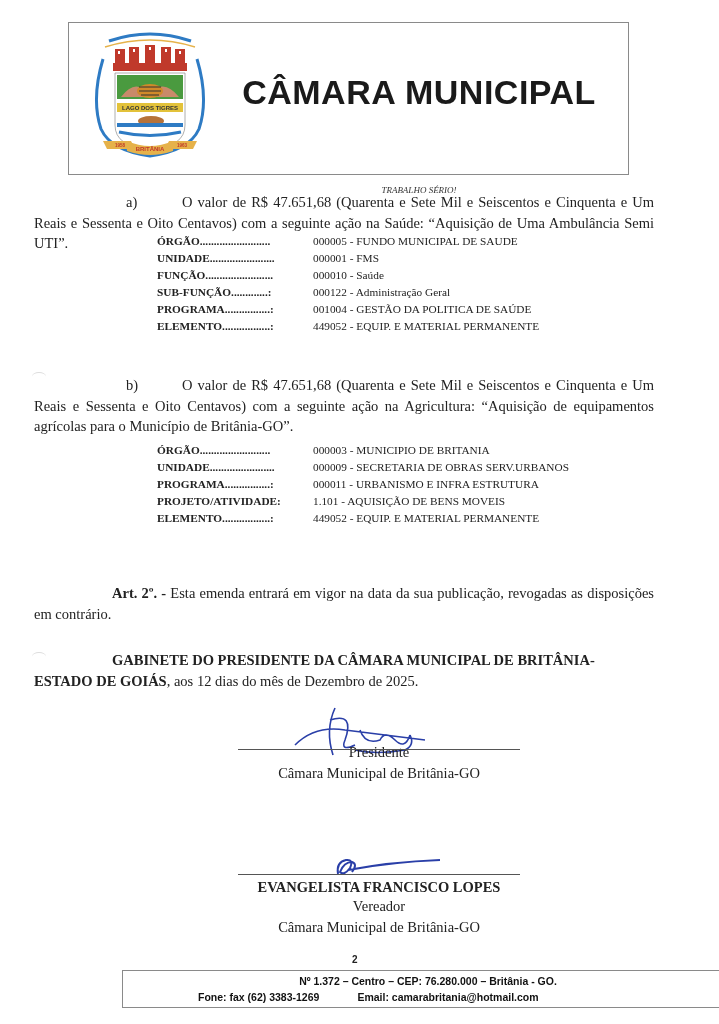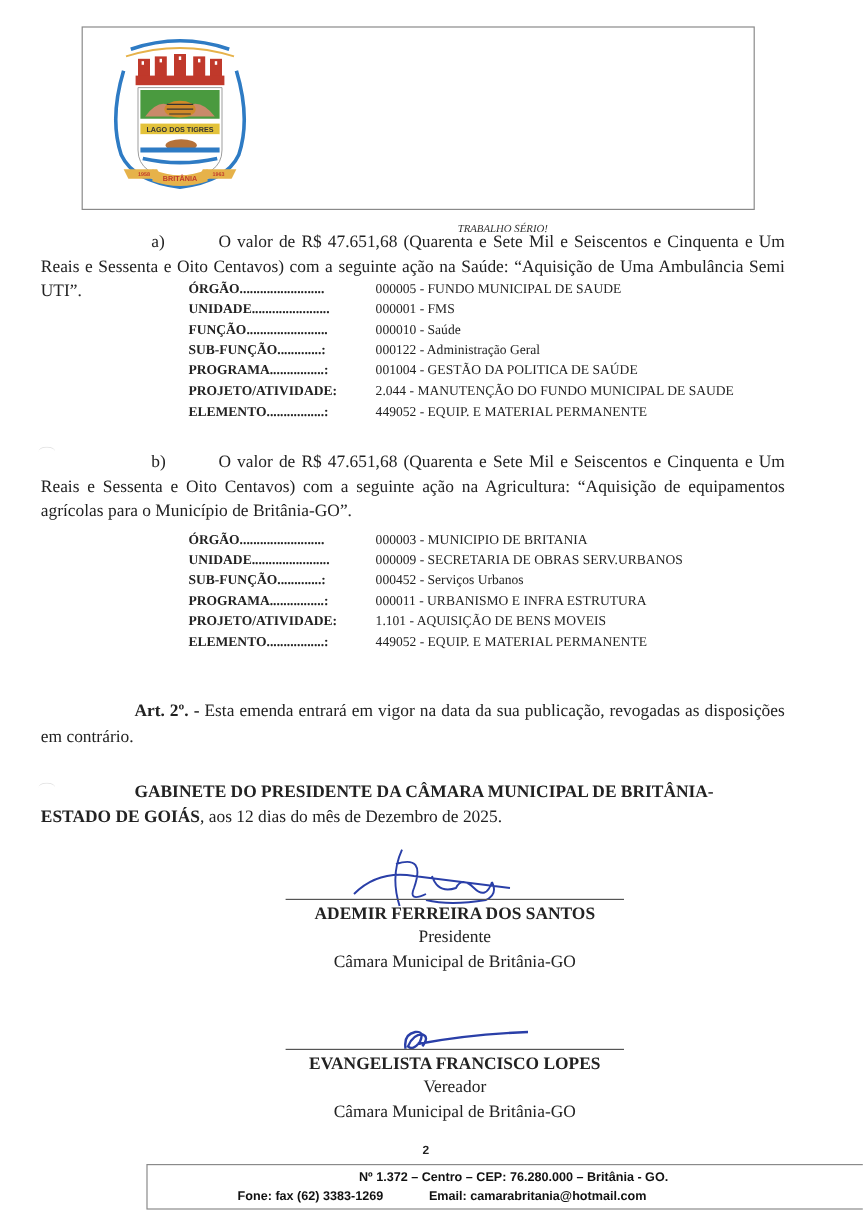"CÂMARA MUNICIPAL" div.title { html: none -> <div>CÂMARA MUNICIPAL</div> }
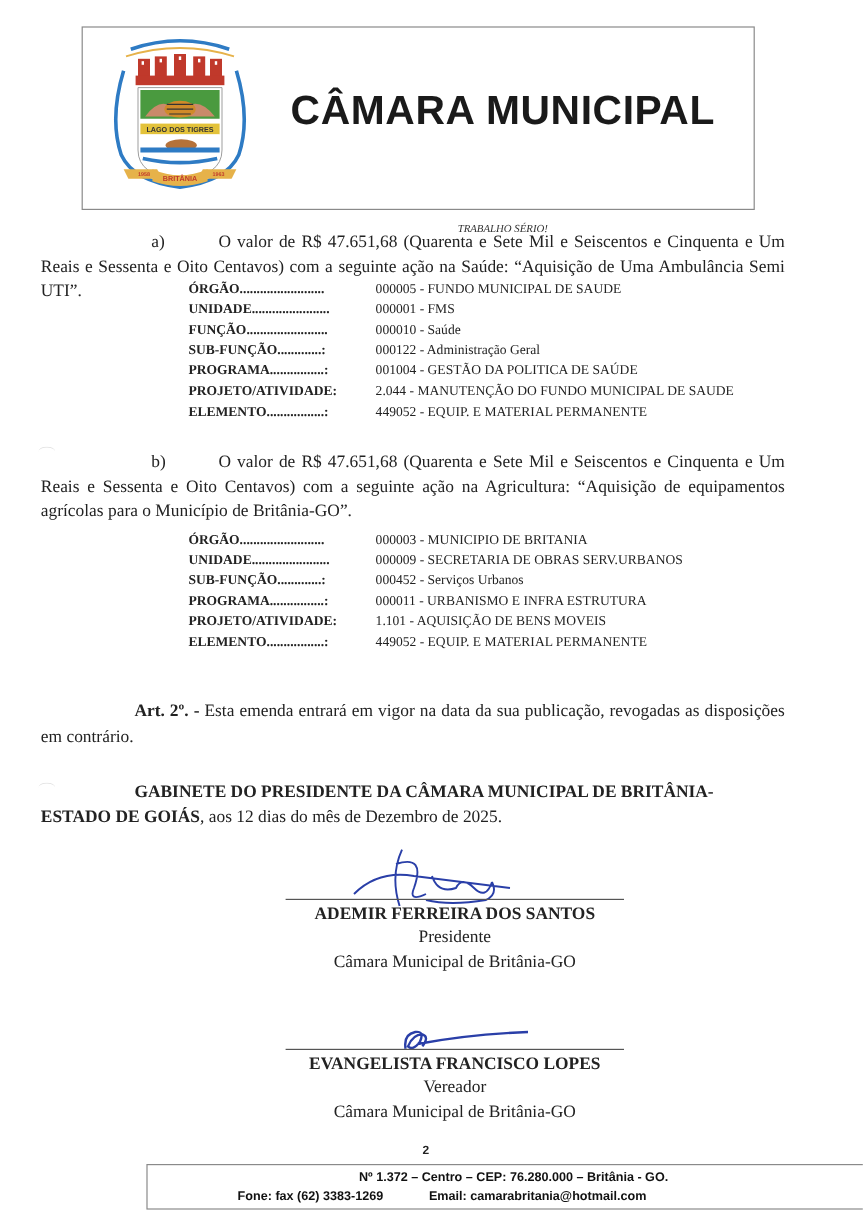"PROJETO/ATIVIDADE: 2.044 - MANUTENÇÃO DO" div.row { html: <div><span>PROJETO/ATIVIDADE:</span><span>2.044 - MANUTENÇÃO DO FUNDO MUNICIPAL DE SAUDE</span></div> -> none }
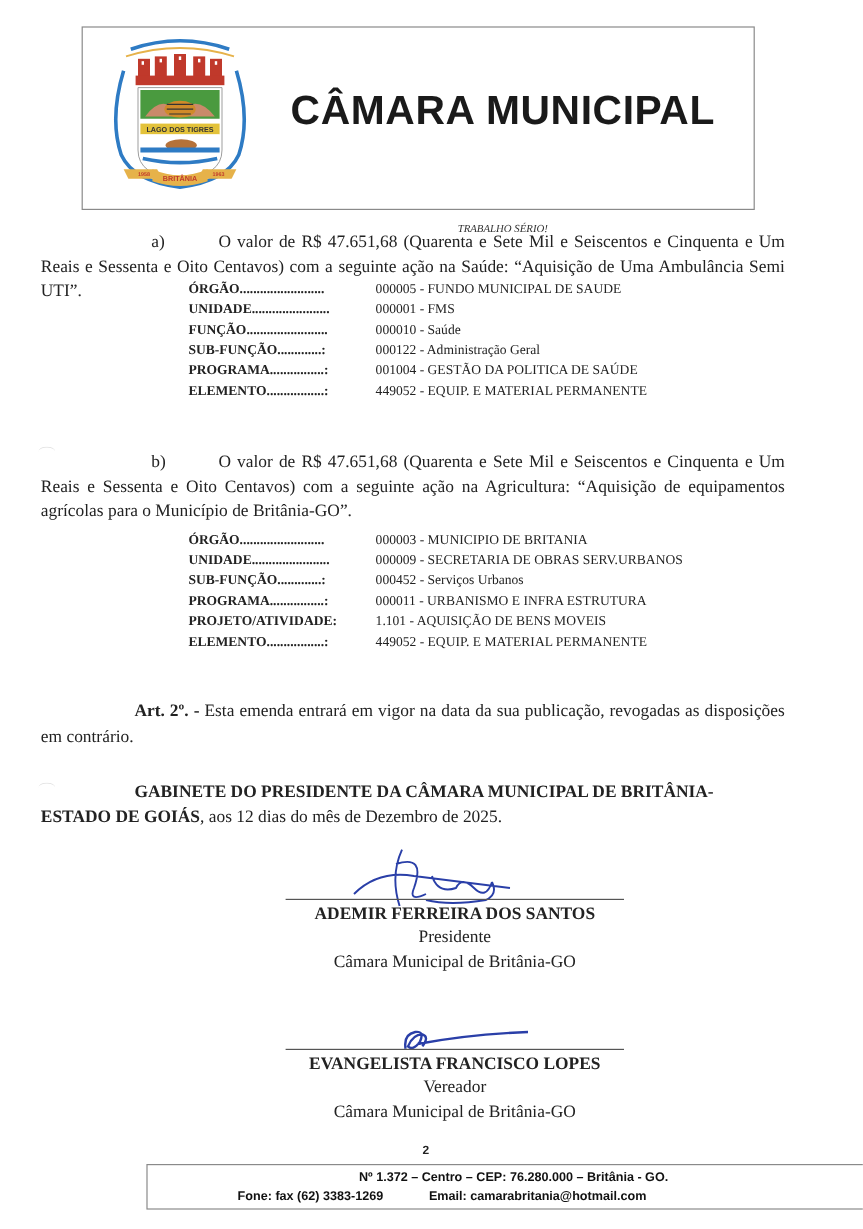"SUB-FUNÇÃO.............: 000452 -" div.row { html: <div><span>SUB-FUNÇÃO.............:</span><span>000452 - Serviços Urbanos</span></div> -> none }
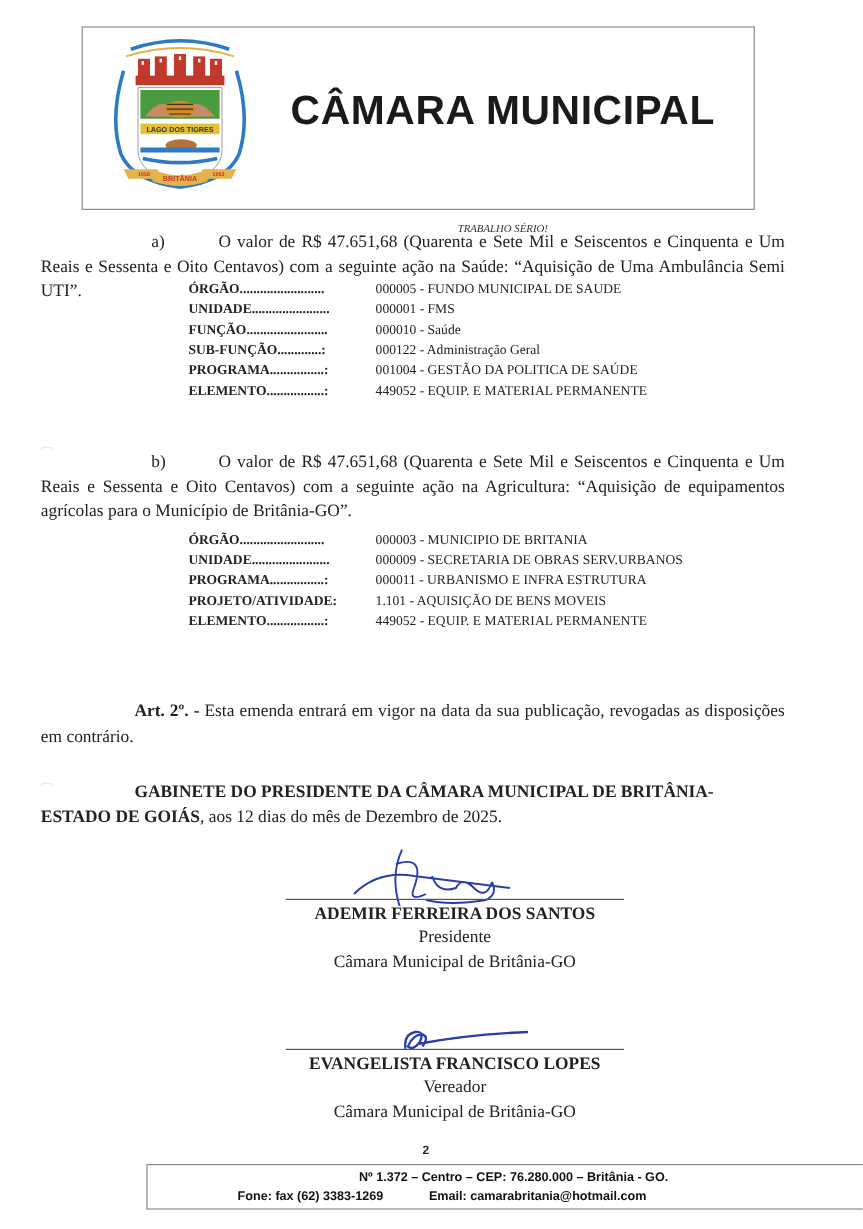"ADEMIR FERREIRA DOS SANTOS" div.name { html: <div>ADEMIR FERREIRA DOS SANTOS</div> -> none }
